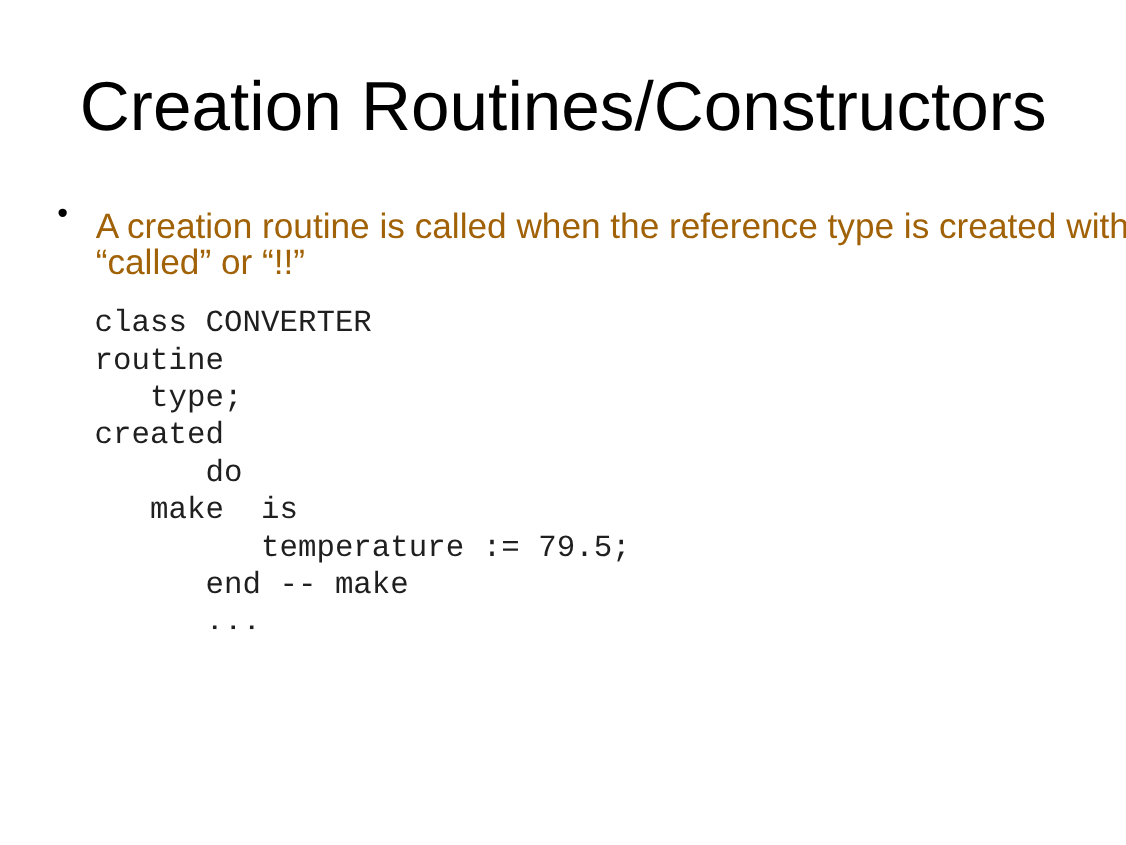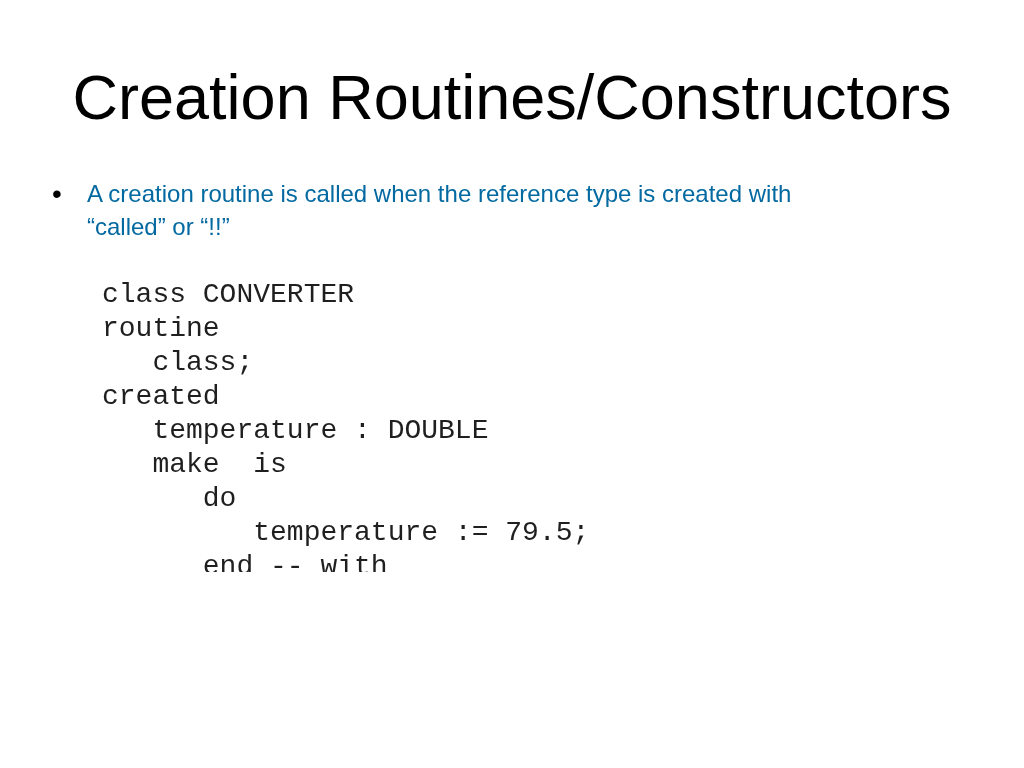"A creation routine is called" .bullet-text { color: #0369a1 -> #a16207; font-size: 24px -> 32px; margin-top: none -> 12px }
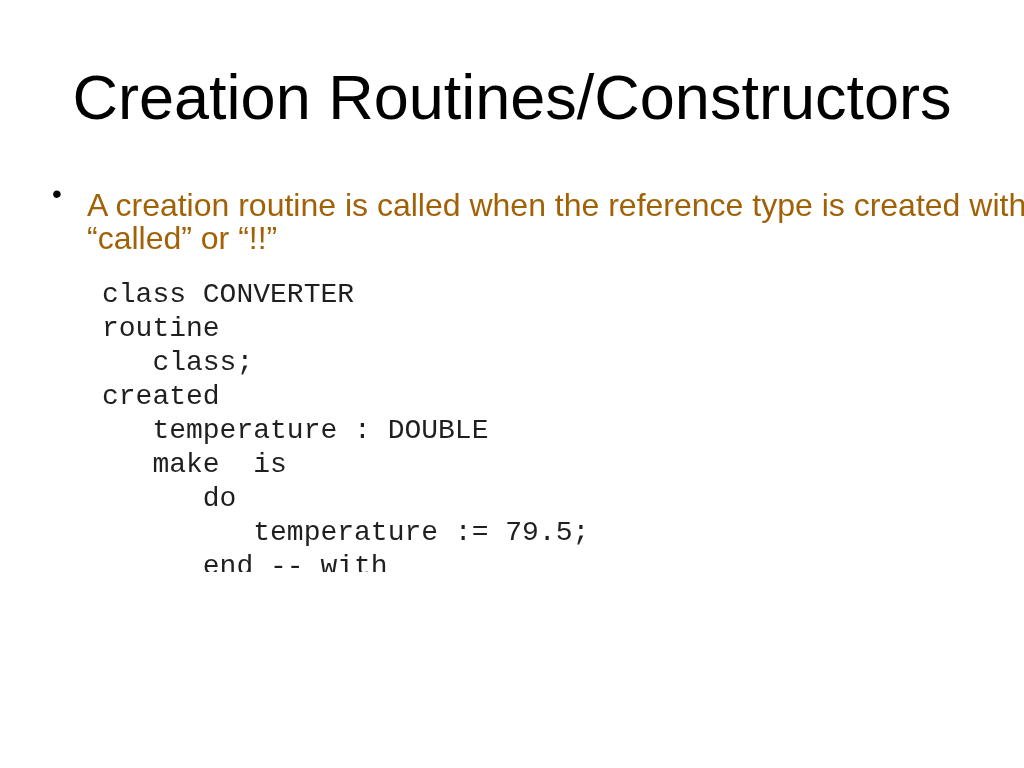"class CONVERTER" .code-line { margin-left: 16px -> none }
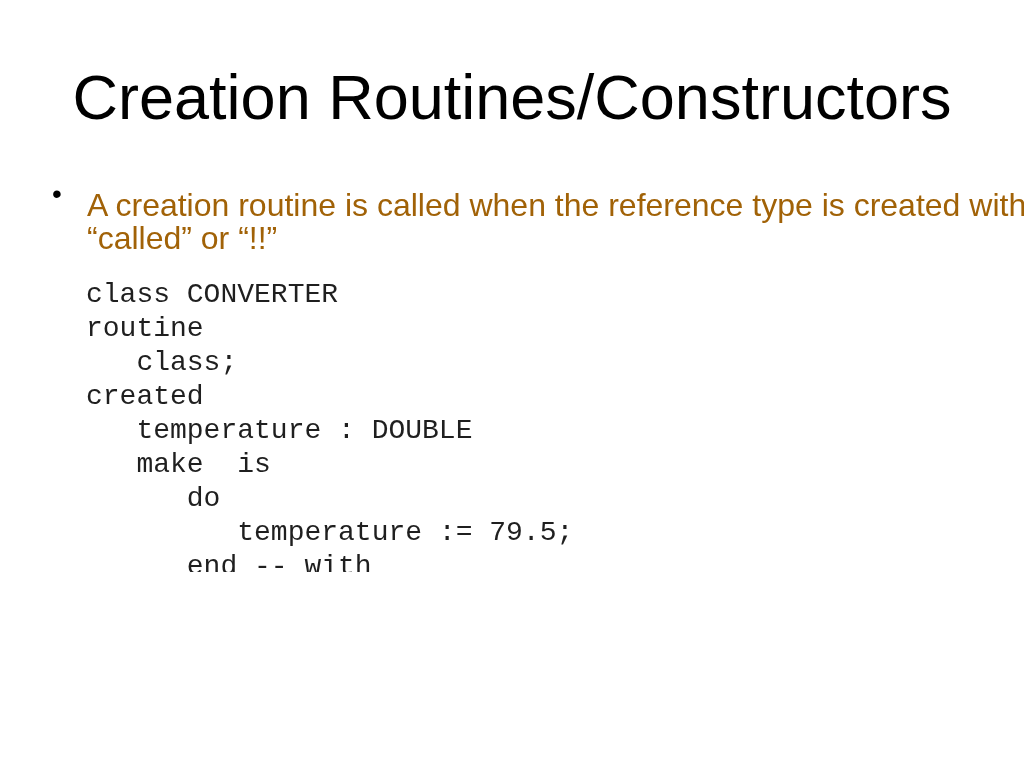"class;" div.code-line { text: class -> type }
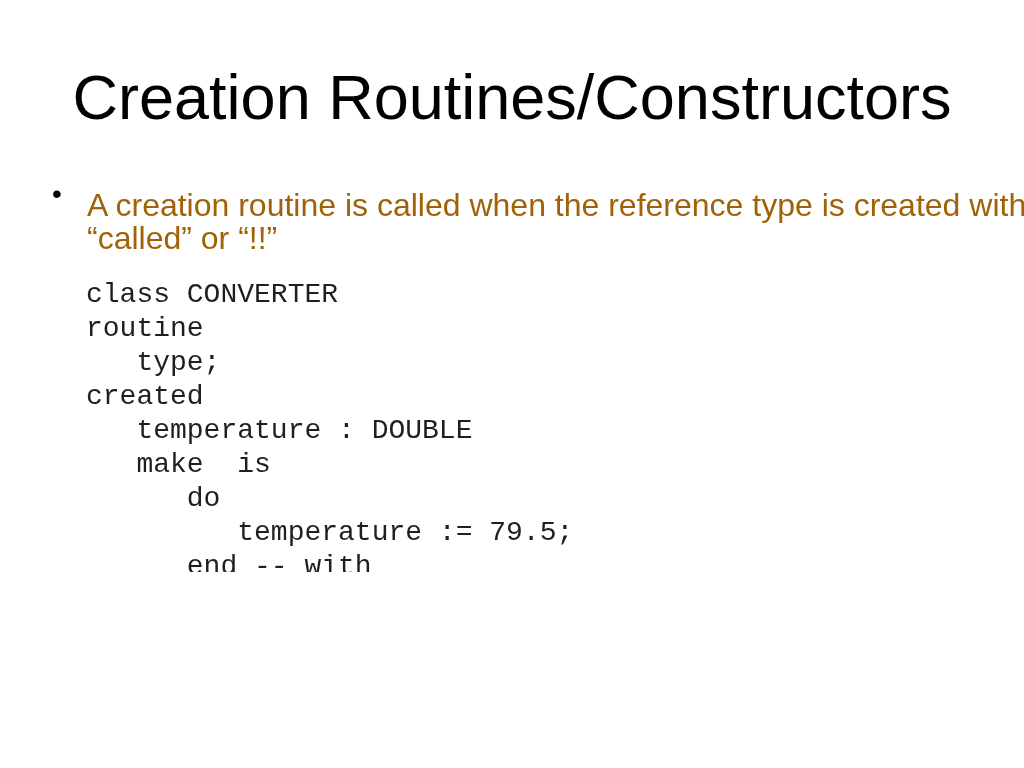"temperature : DOUBLE" div.code-line { html: <div> temperature : DOUBLE</div> -> none }
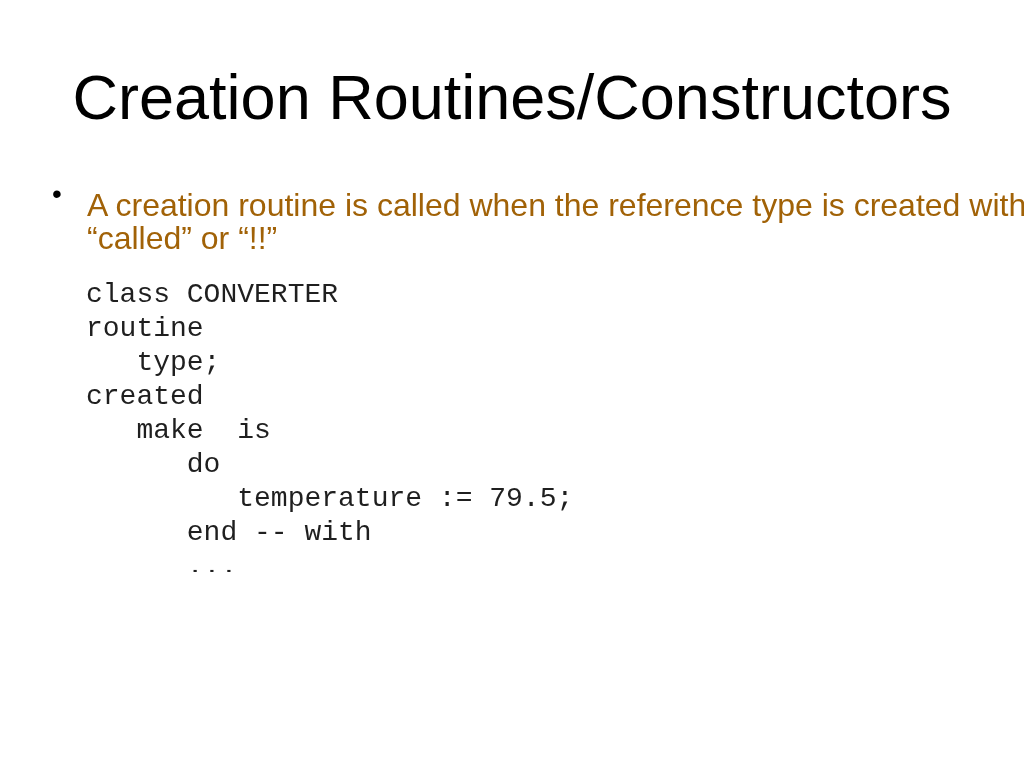"make is" div.code-line { order: before "do" -> after "do" }
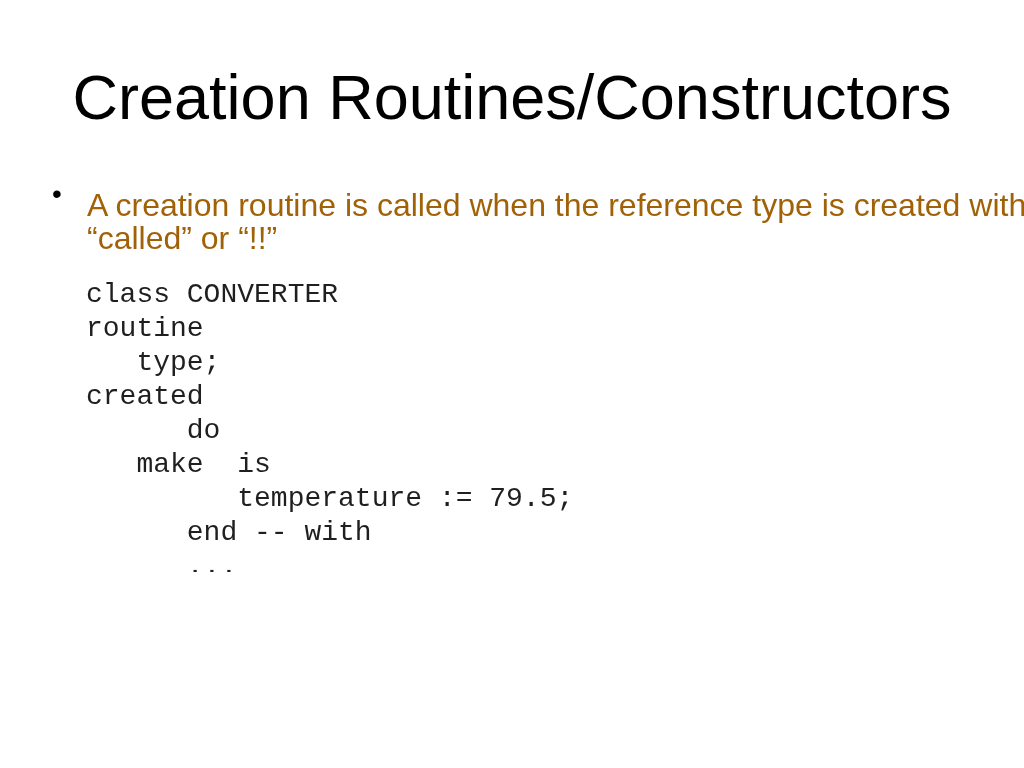"end -- with" div.code-line { text: with -> make }
